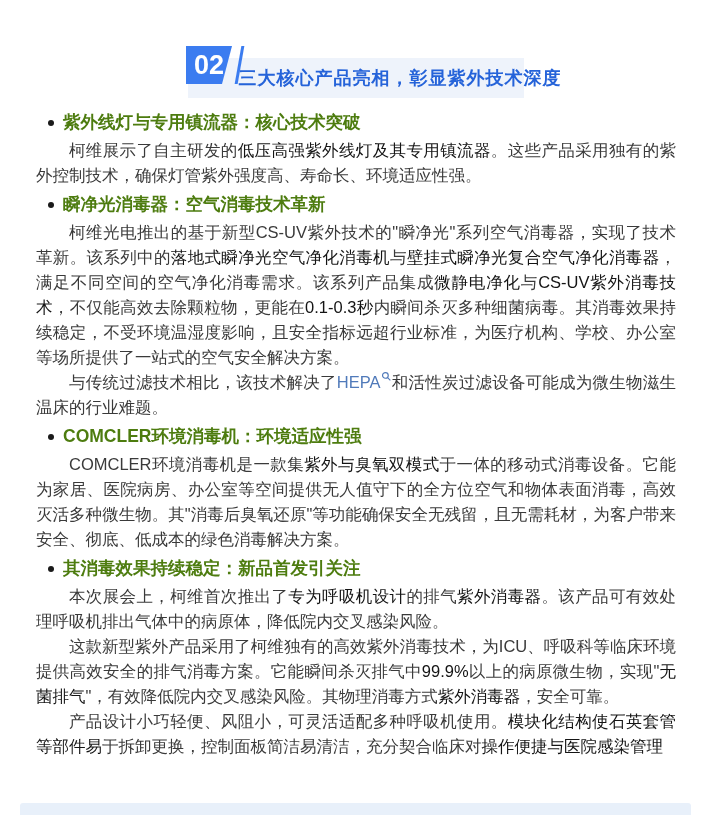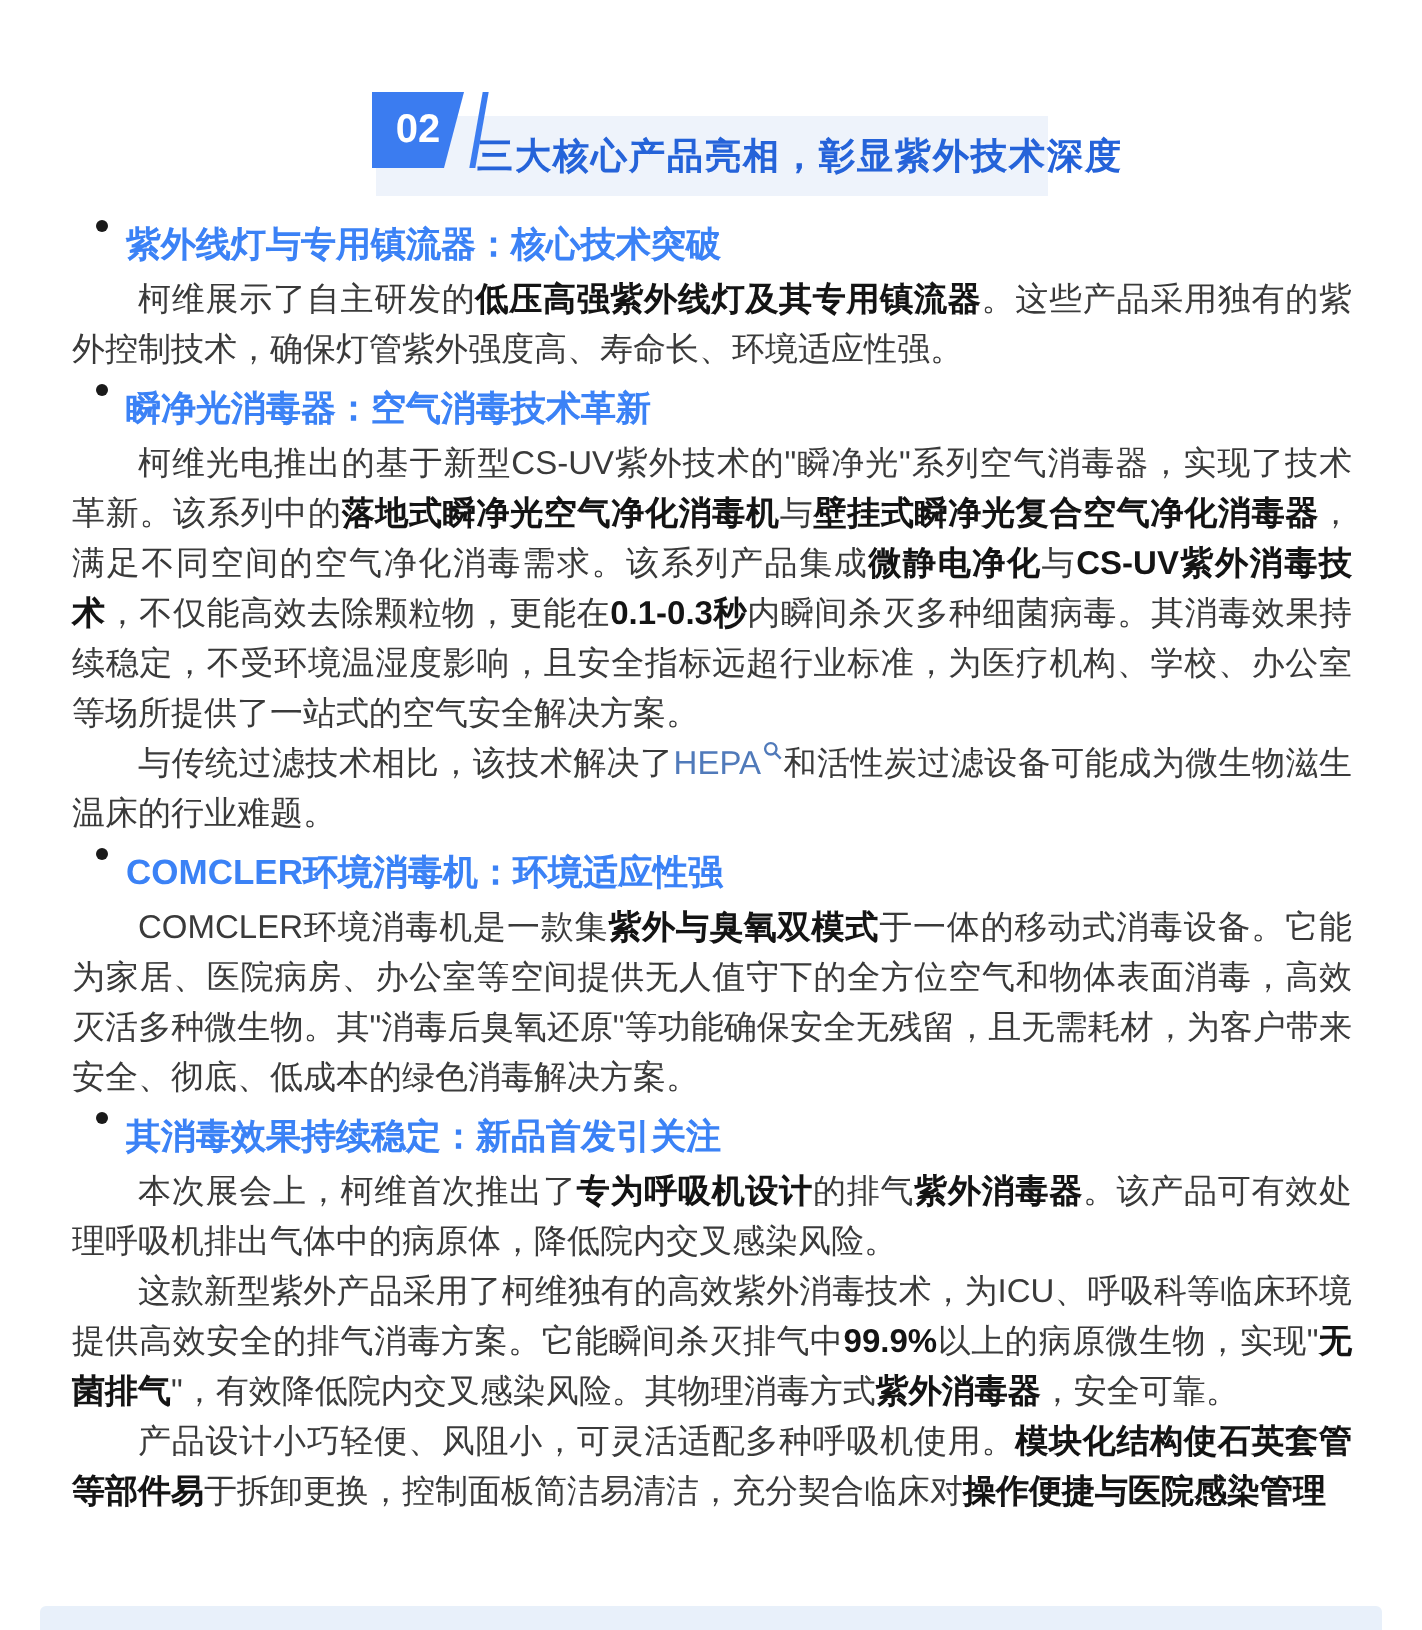"02" .badge { font-size: 20px -> 27px }
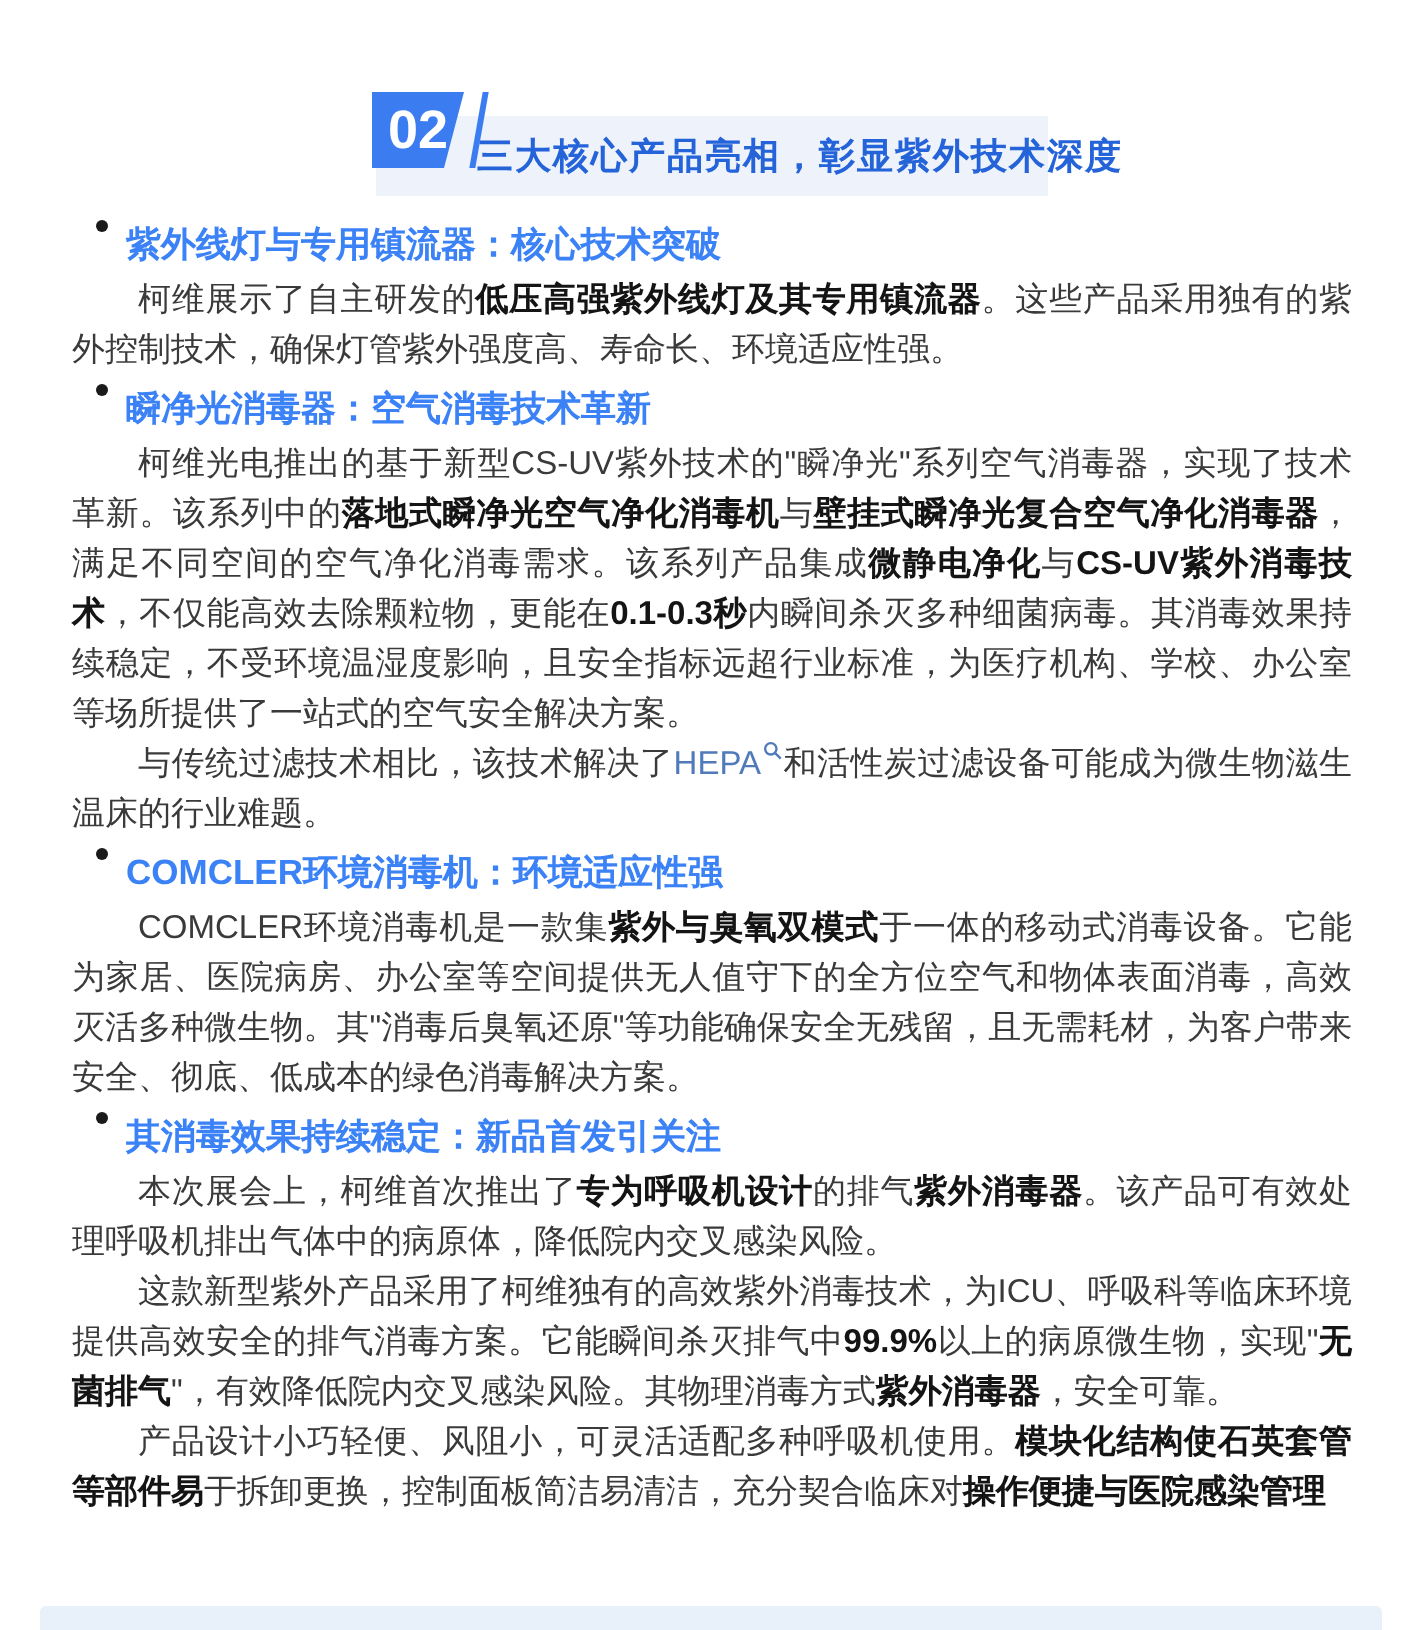"紫外线灯与专用镇流器：核心技术突破" .sec-head { align-items: none -> center; color: #3b82f6 -> #4d7c0f }
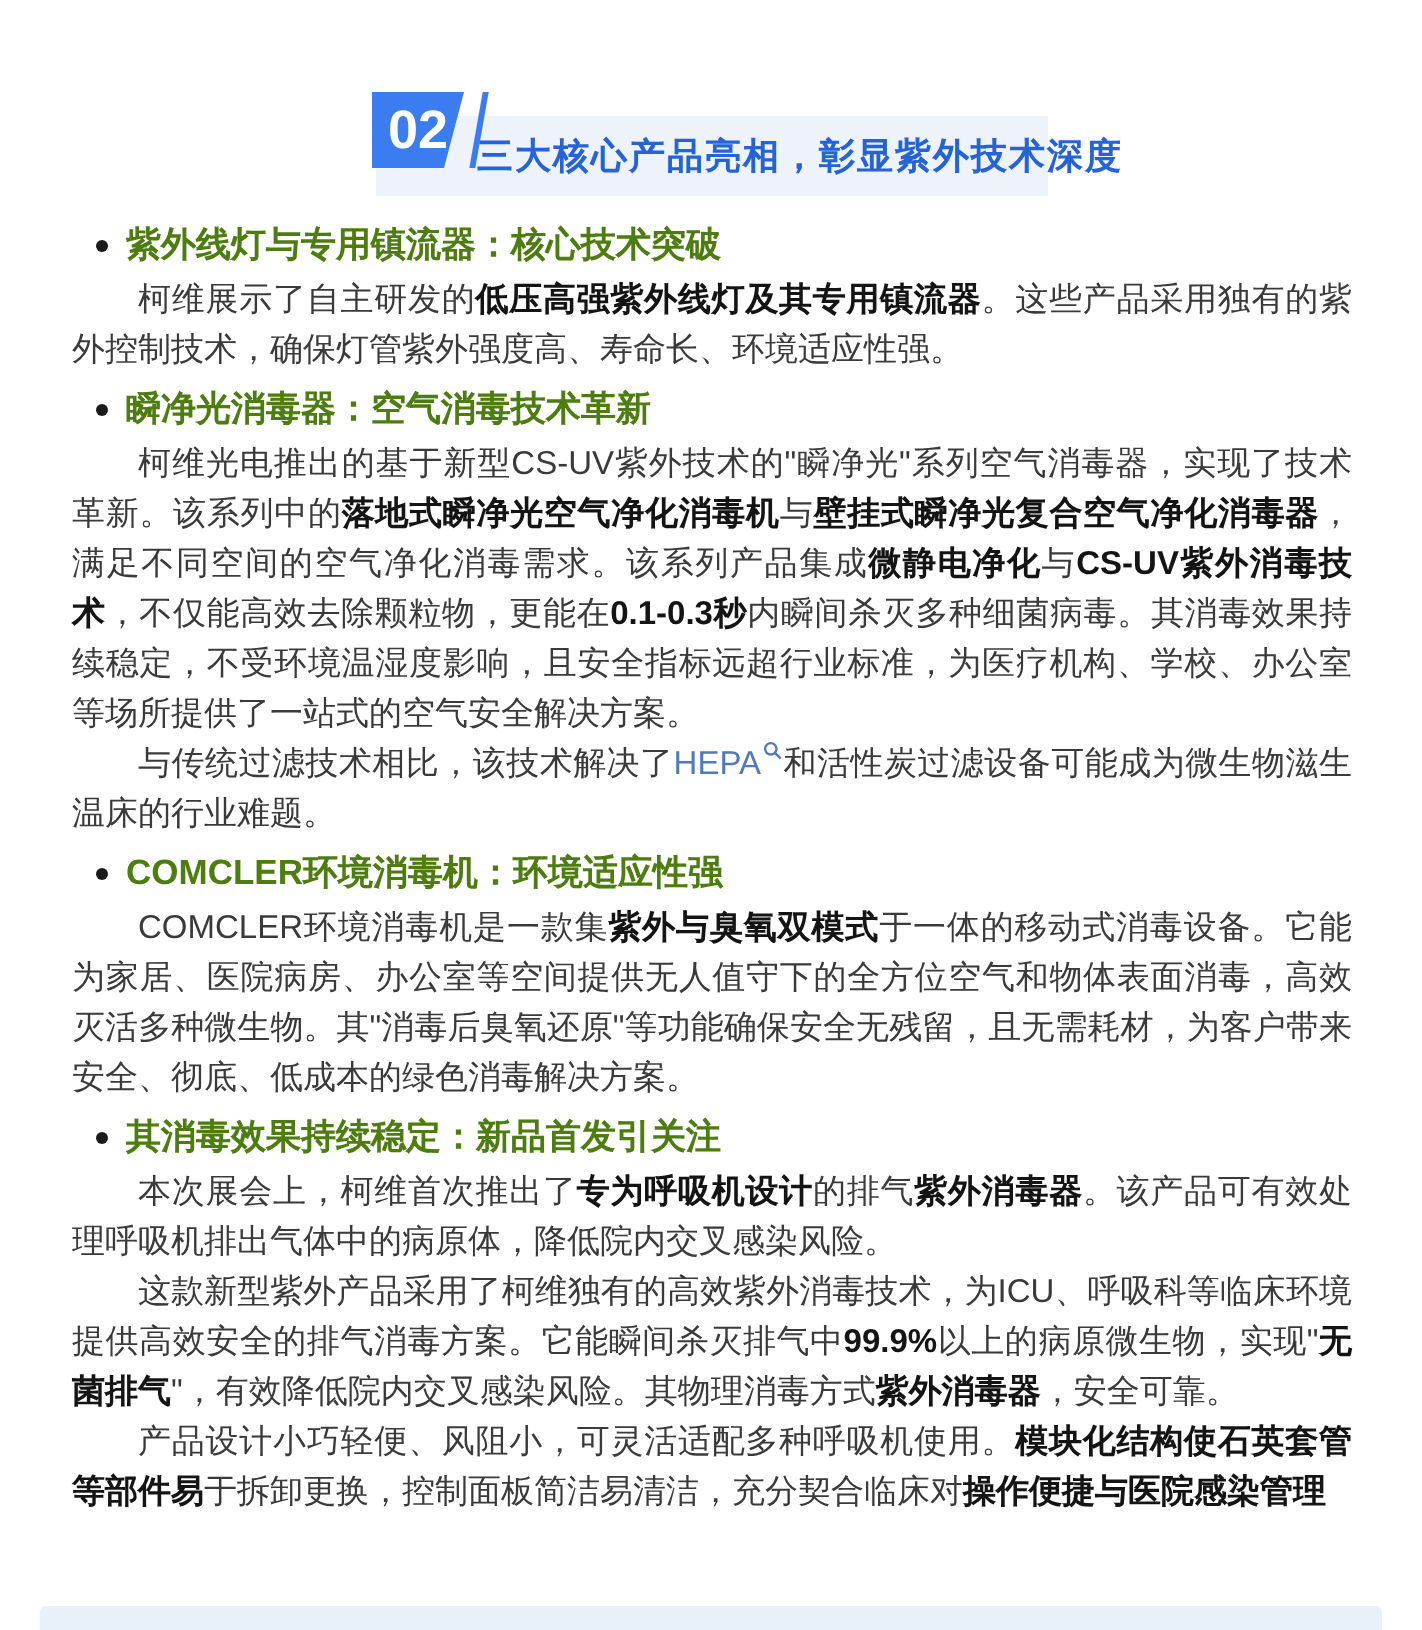"低压高强紫外线灯及其专用镇流器" .b { font-weight: bold -> normal }
